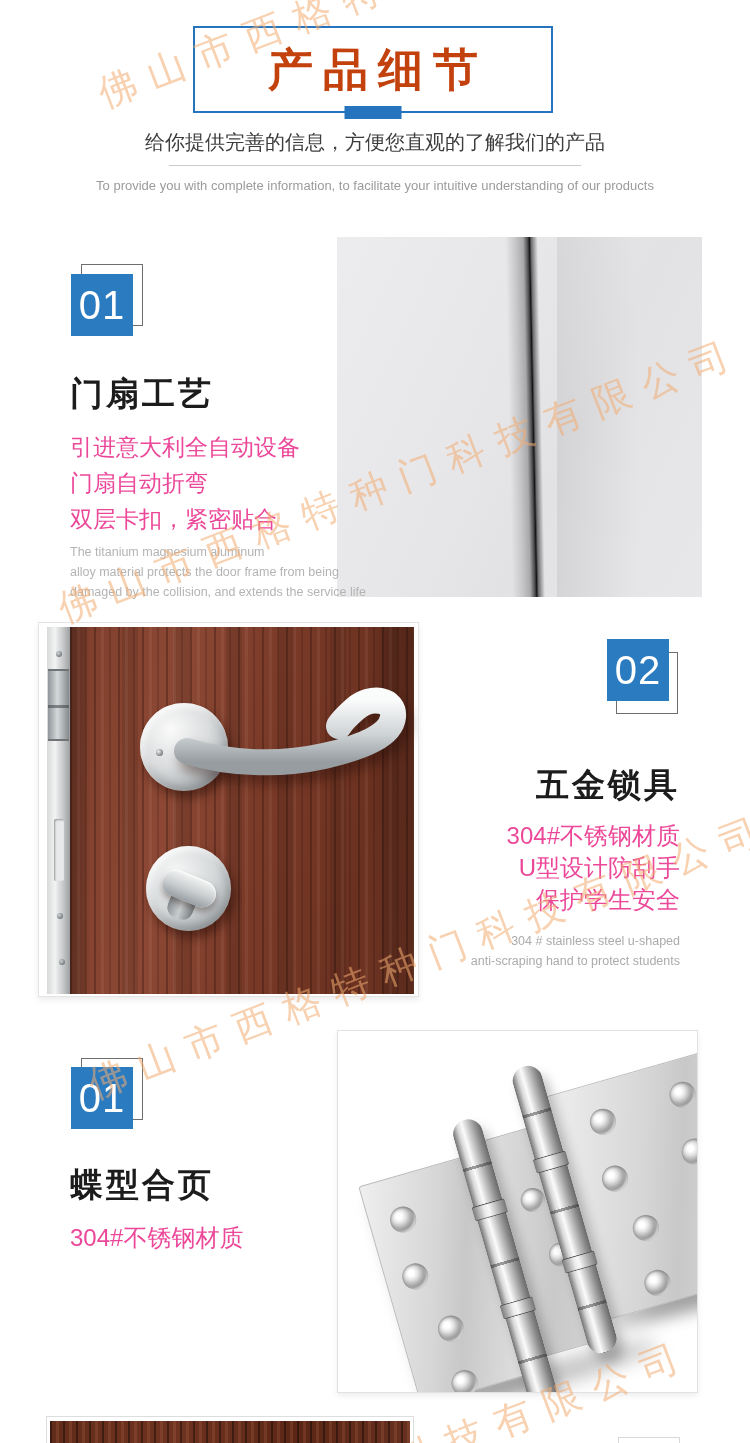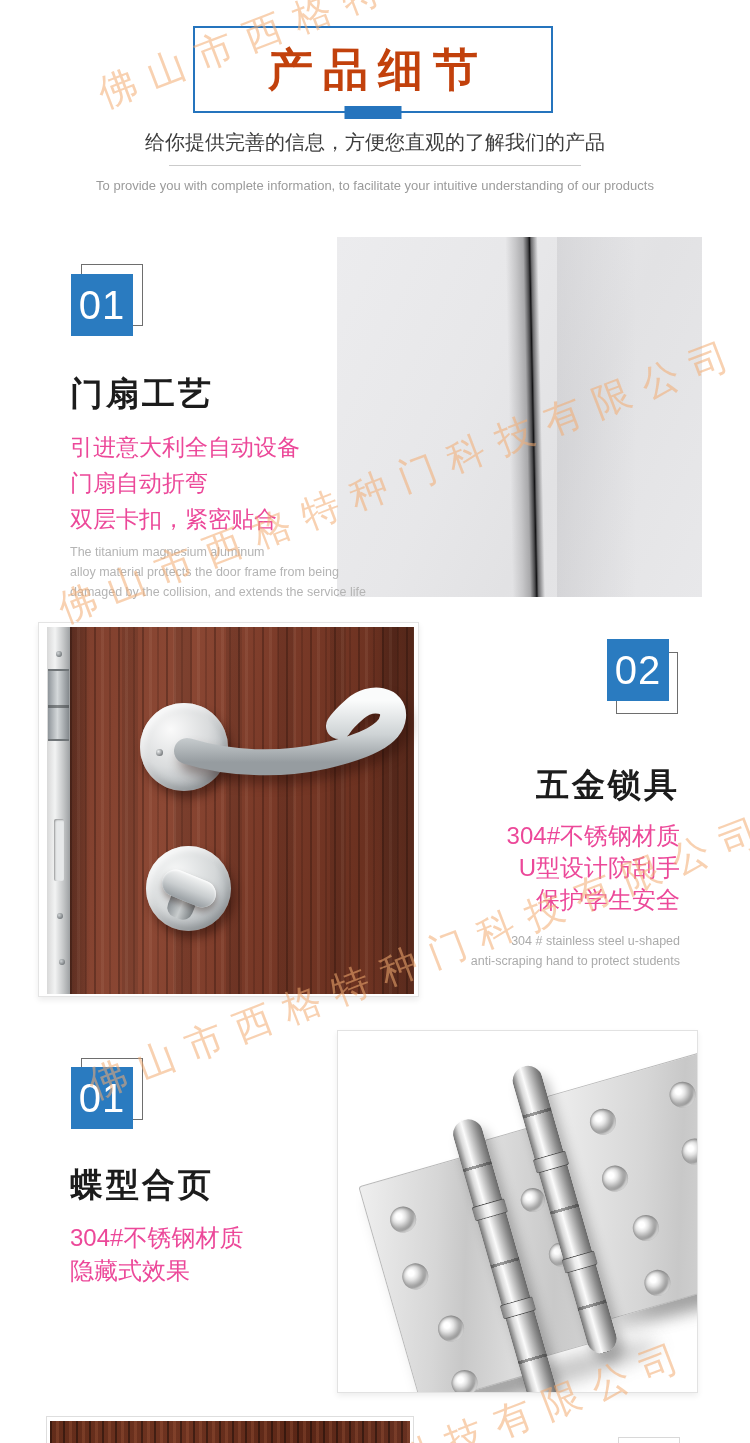"隐藏式效果" div { html: <div>隐藏式效果</div> -> none }
